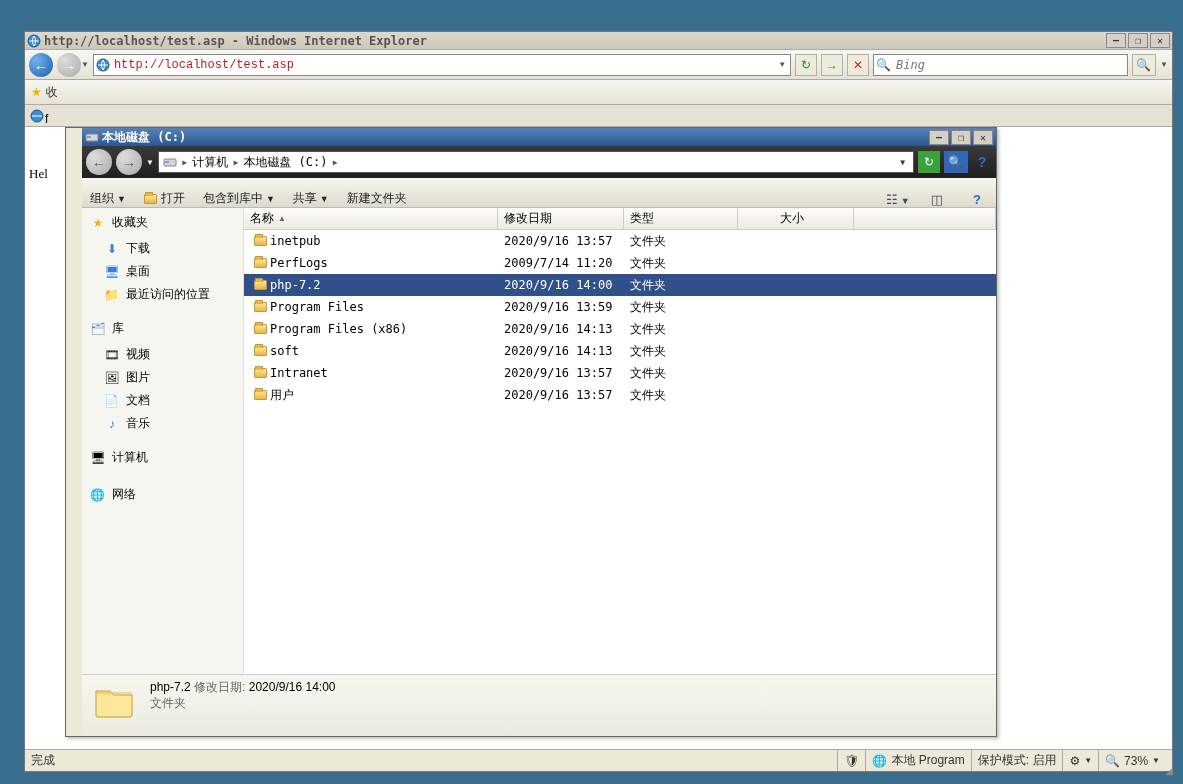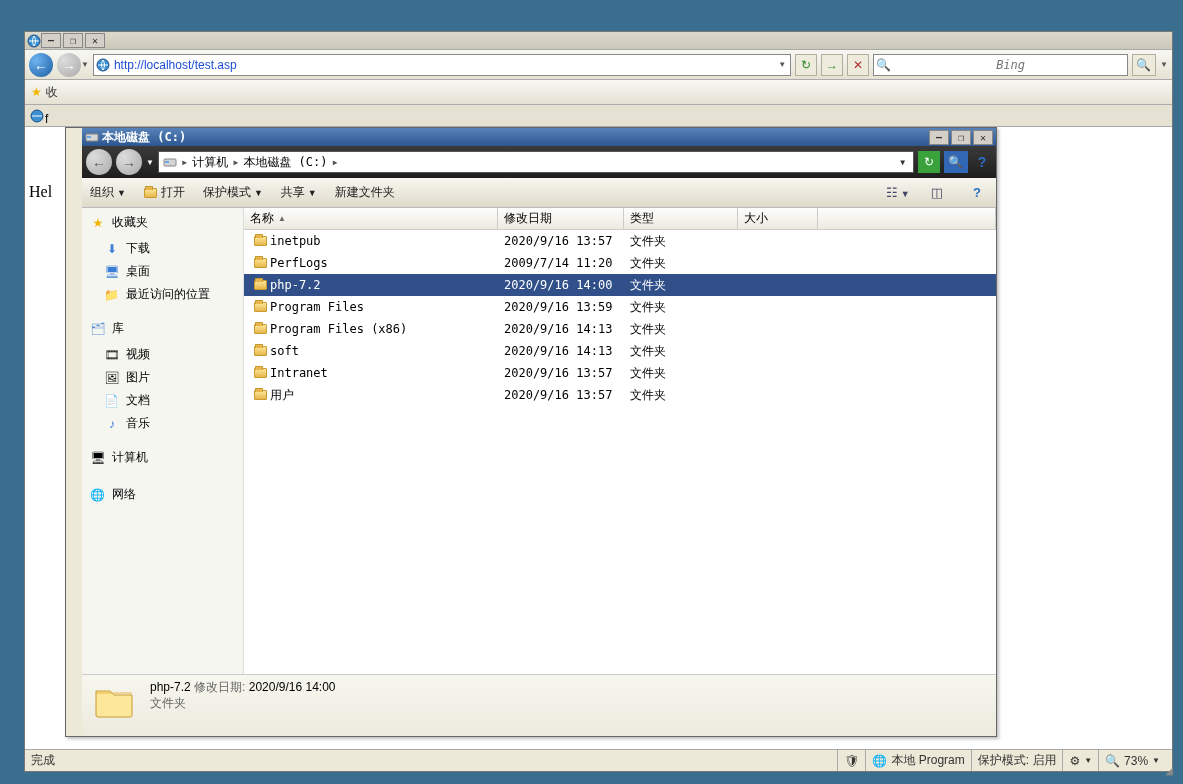"http://localhost/test.asp - Windows" span.title { html: none -> <span>http://localhost/test.asp - Windows Internet Explorer</span> }
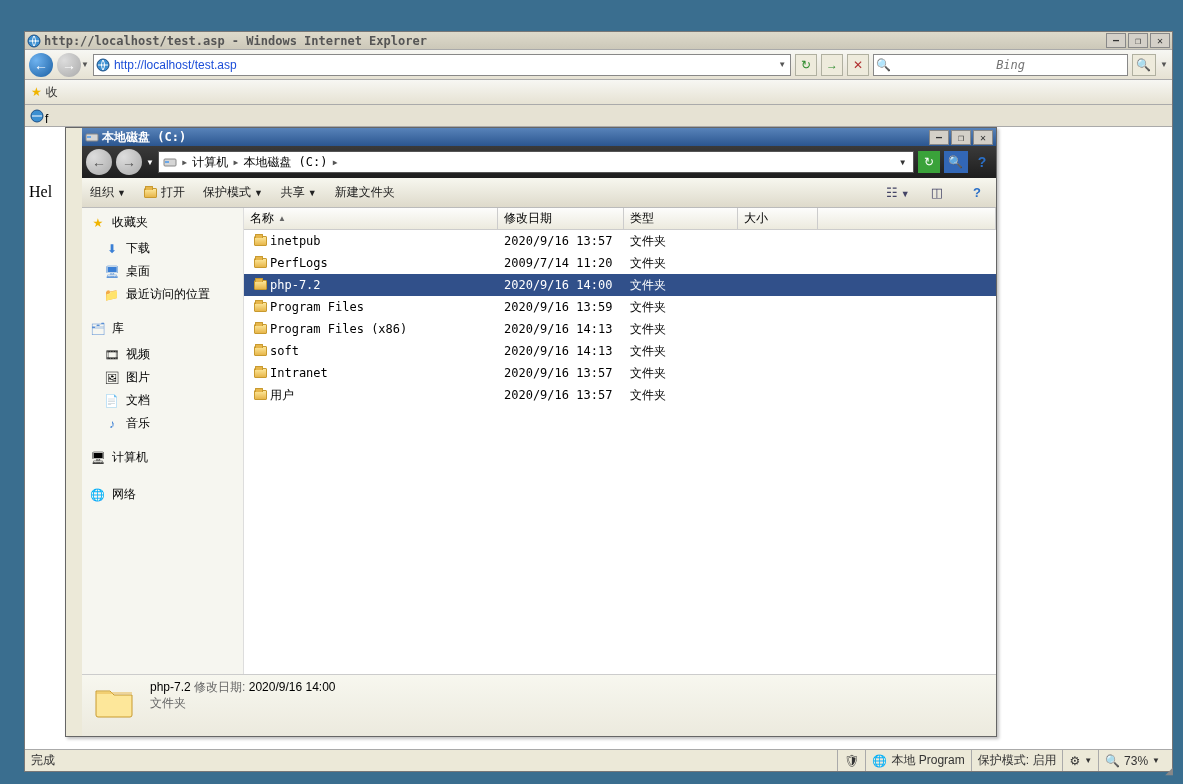"http://localhost/test.asp" .addr-box .url { color: #1d4ed8 -> #b91c1c; font-family: Liberation Sans, sans-serif -> Liberation Mono, monospace }
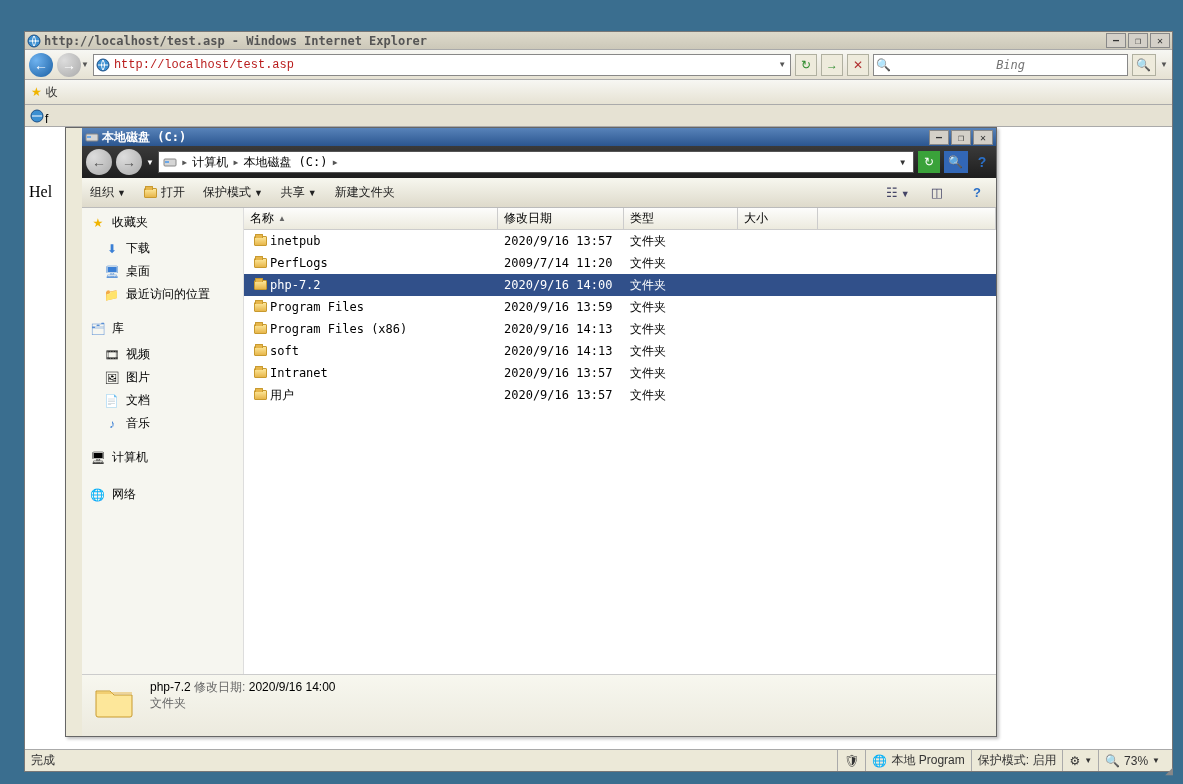"Bing" .search-box input { text-align: center -> none }
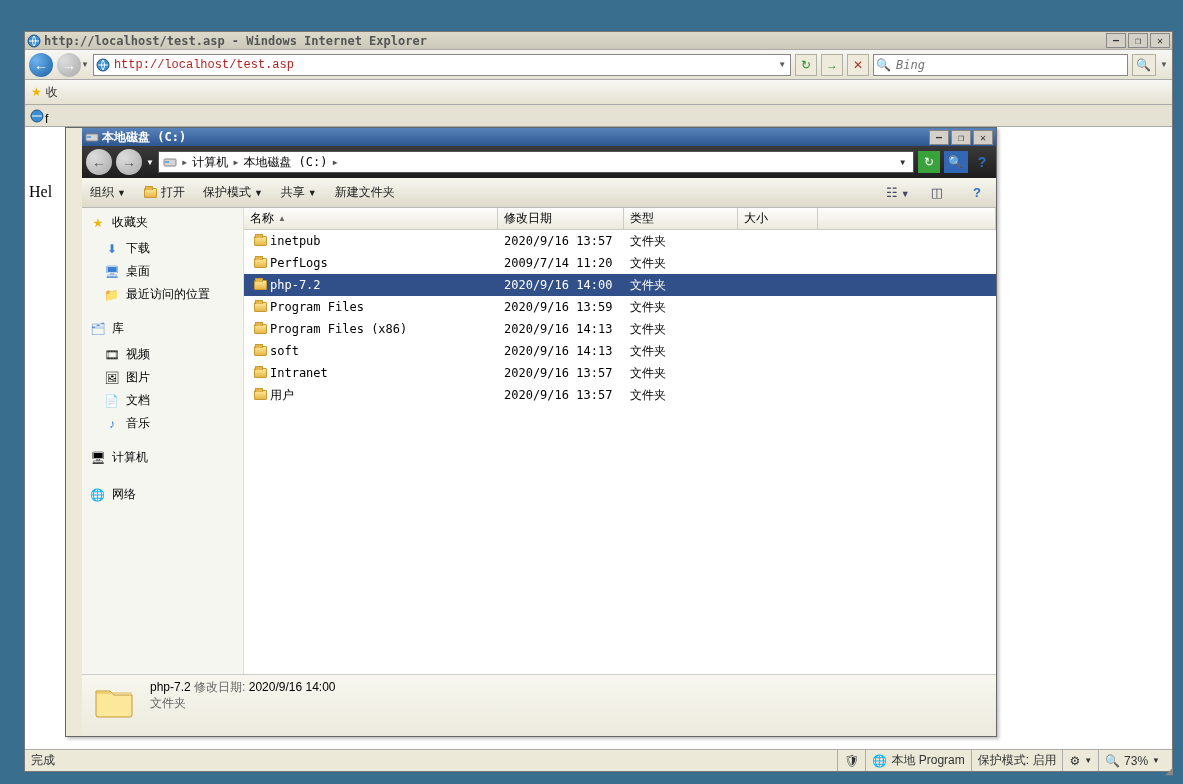"Hel" .hello { font-size: 16px -> 13px; top: 56px -> 39px }
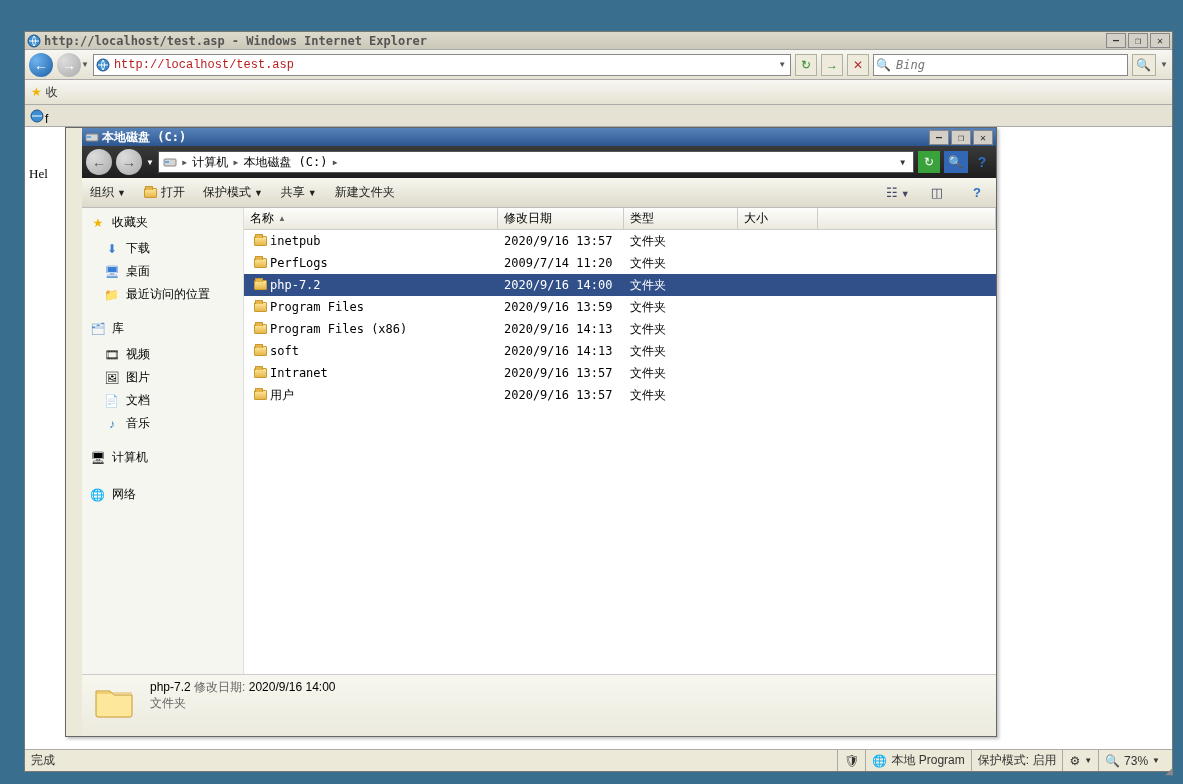"组织 ▼" .exp-toolbar { align-items: center -> flex-end }
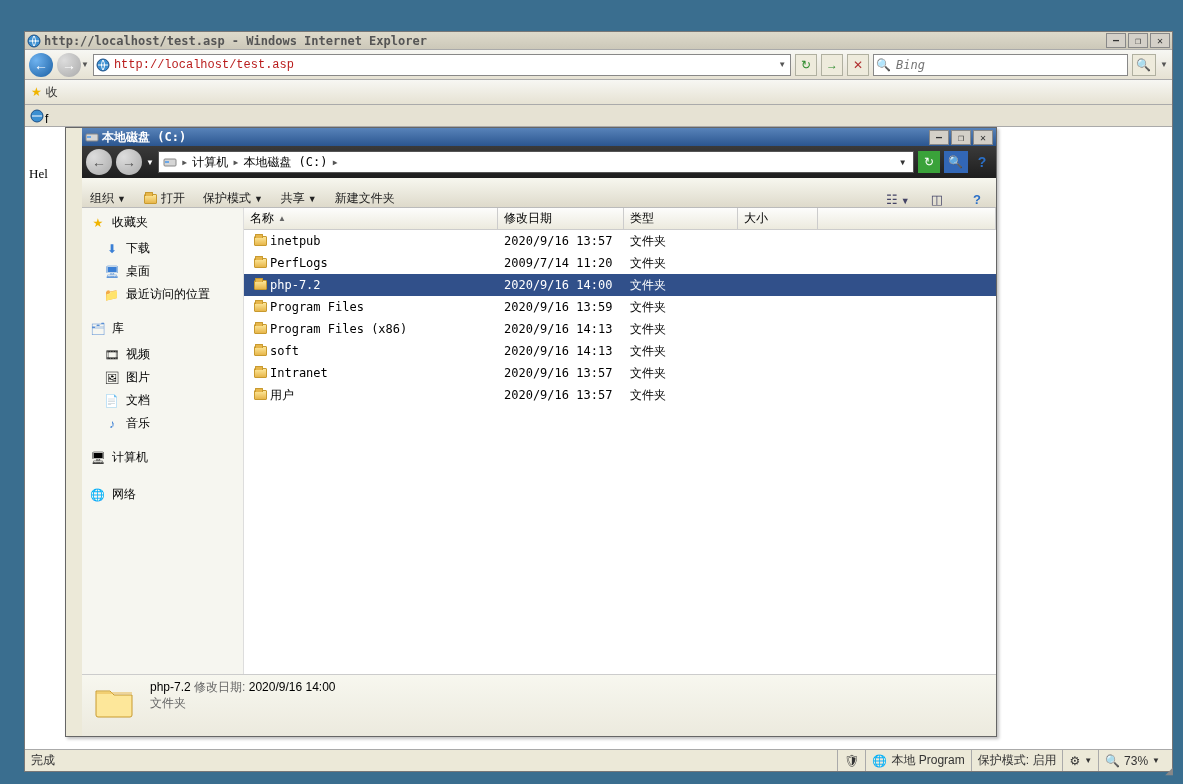"保护模式" span { text: 保护模式 -> 包含到库中 }
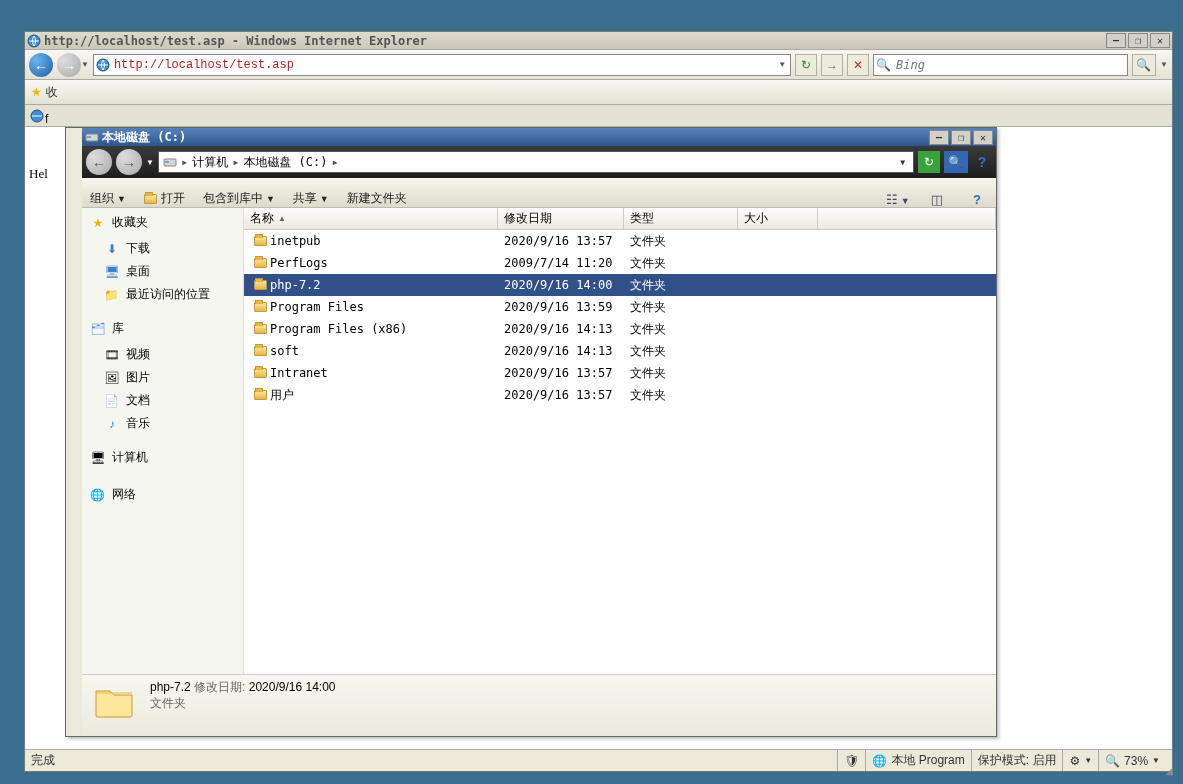"大小" .col-size { margin-left: none -> 36px }
